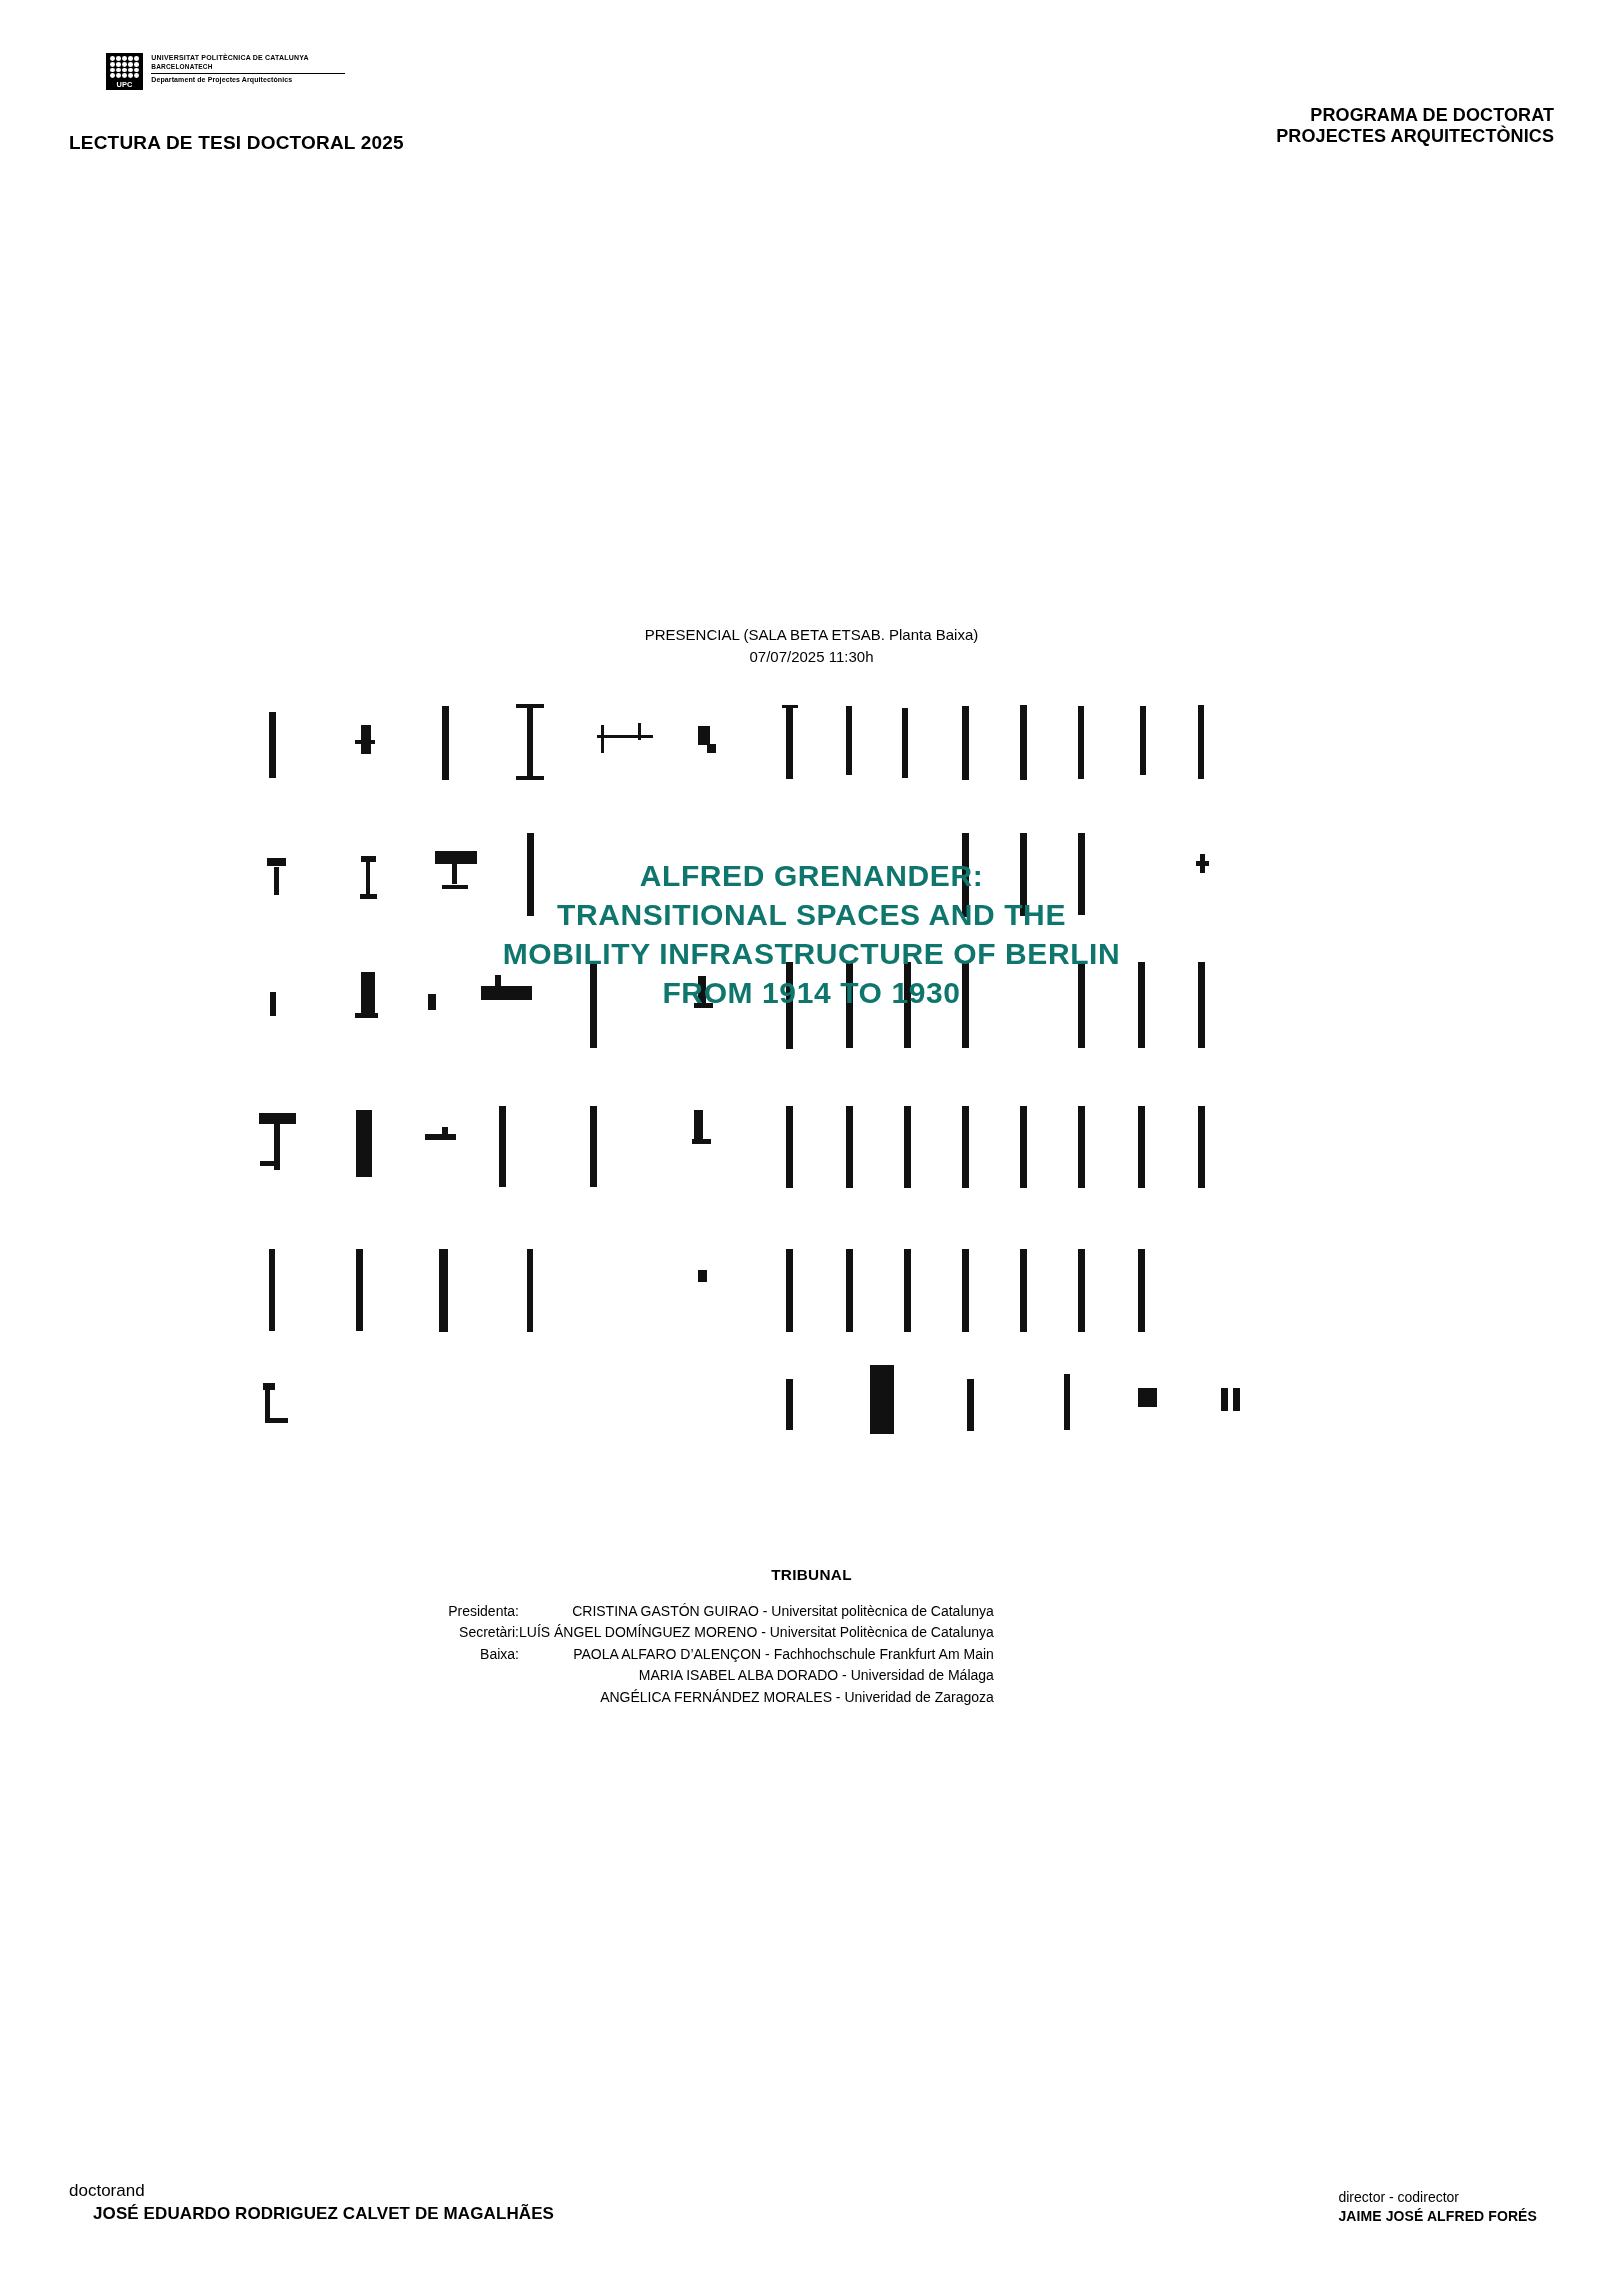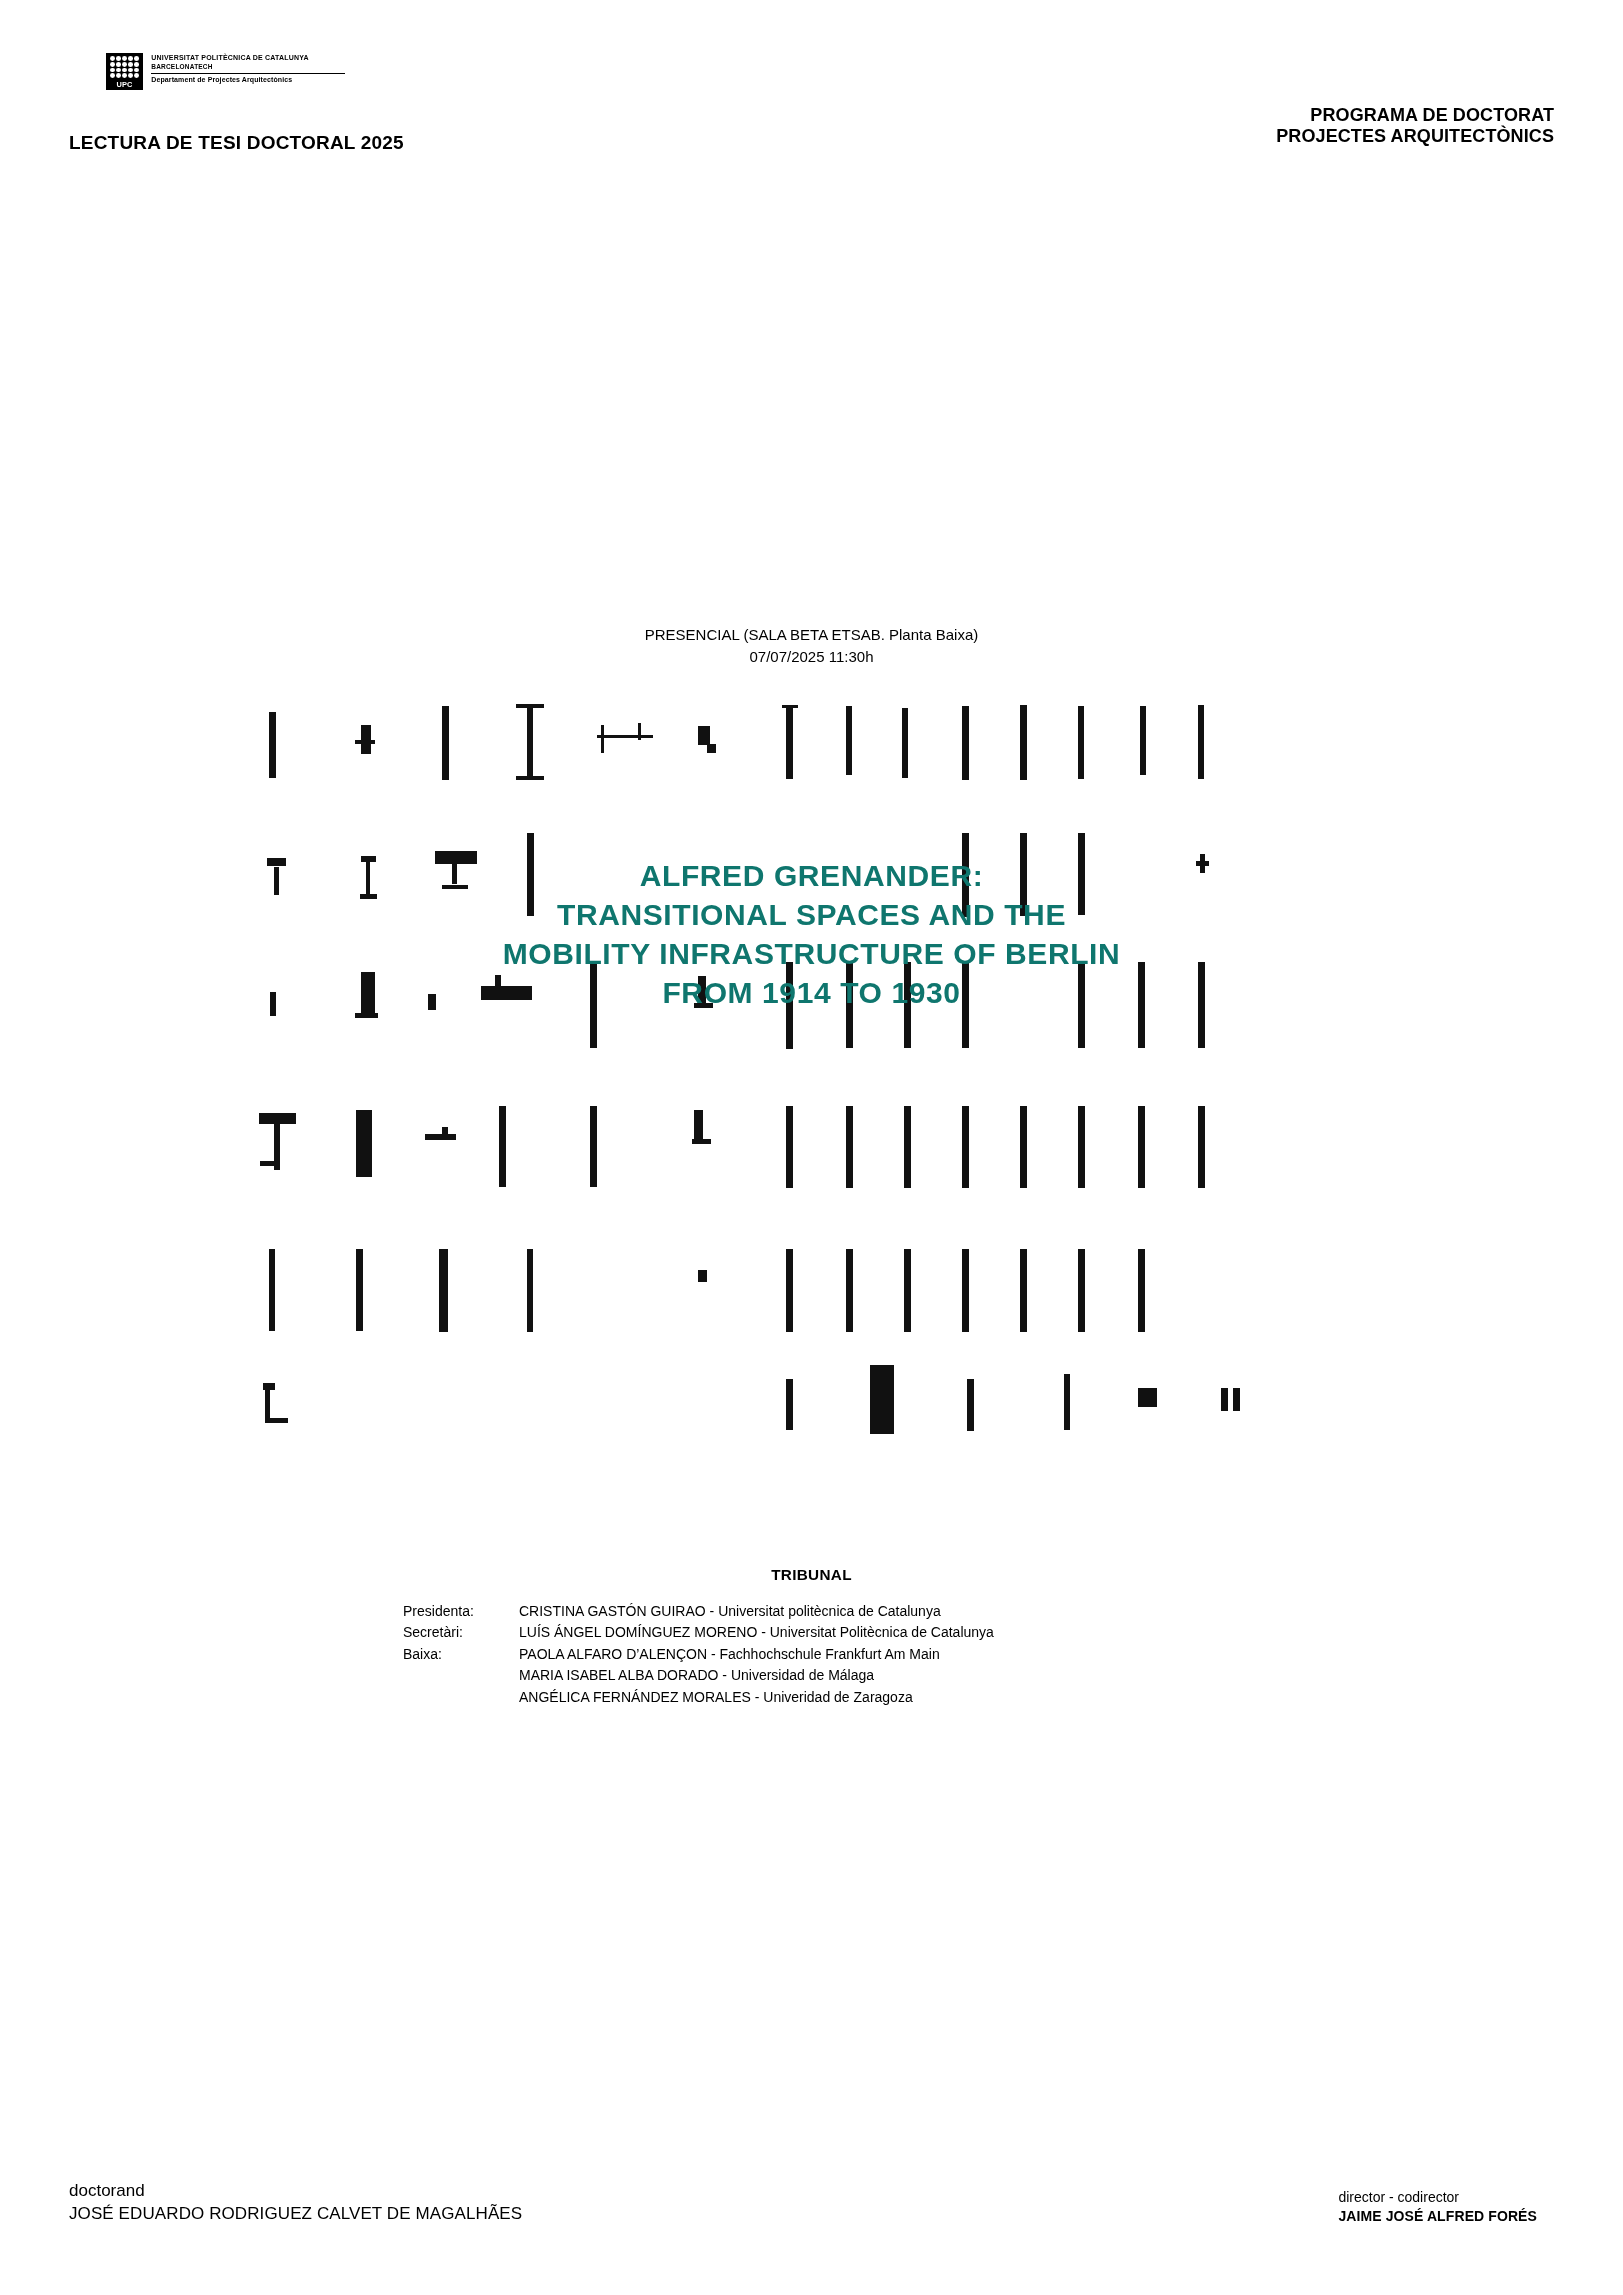"Presidenta:" .tribunal-block { text-align: none -> right }
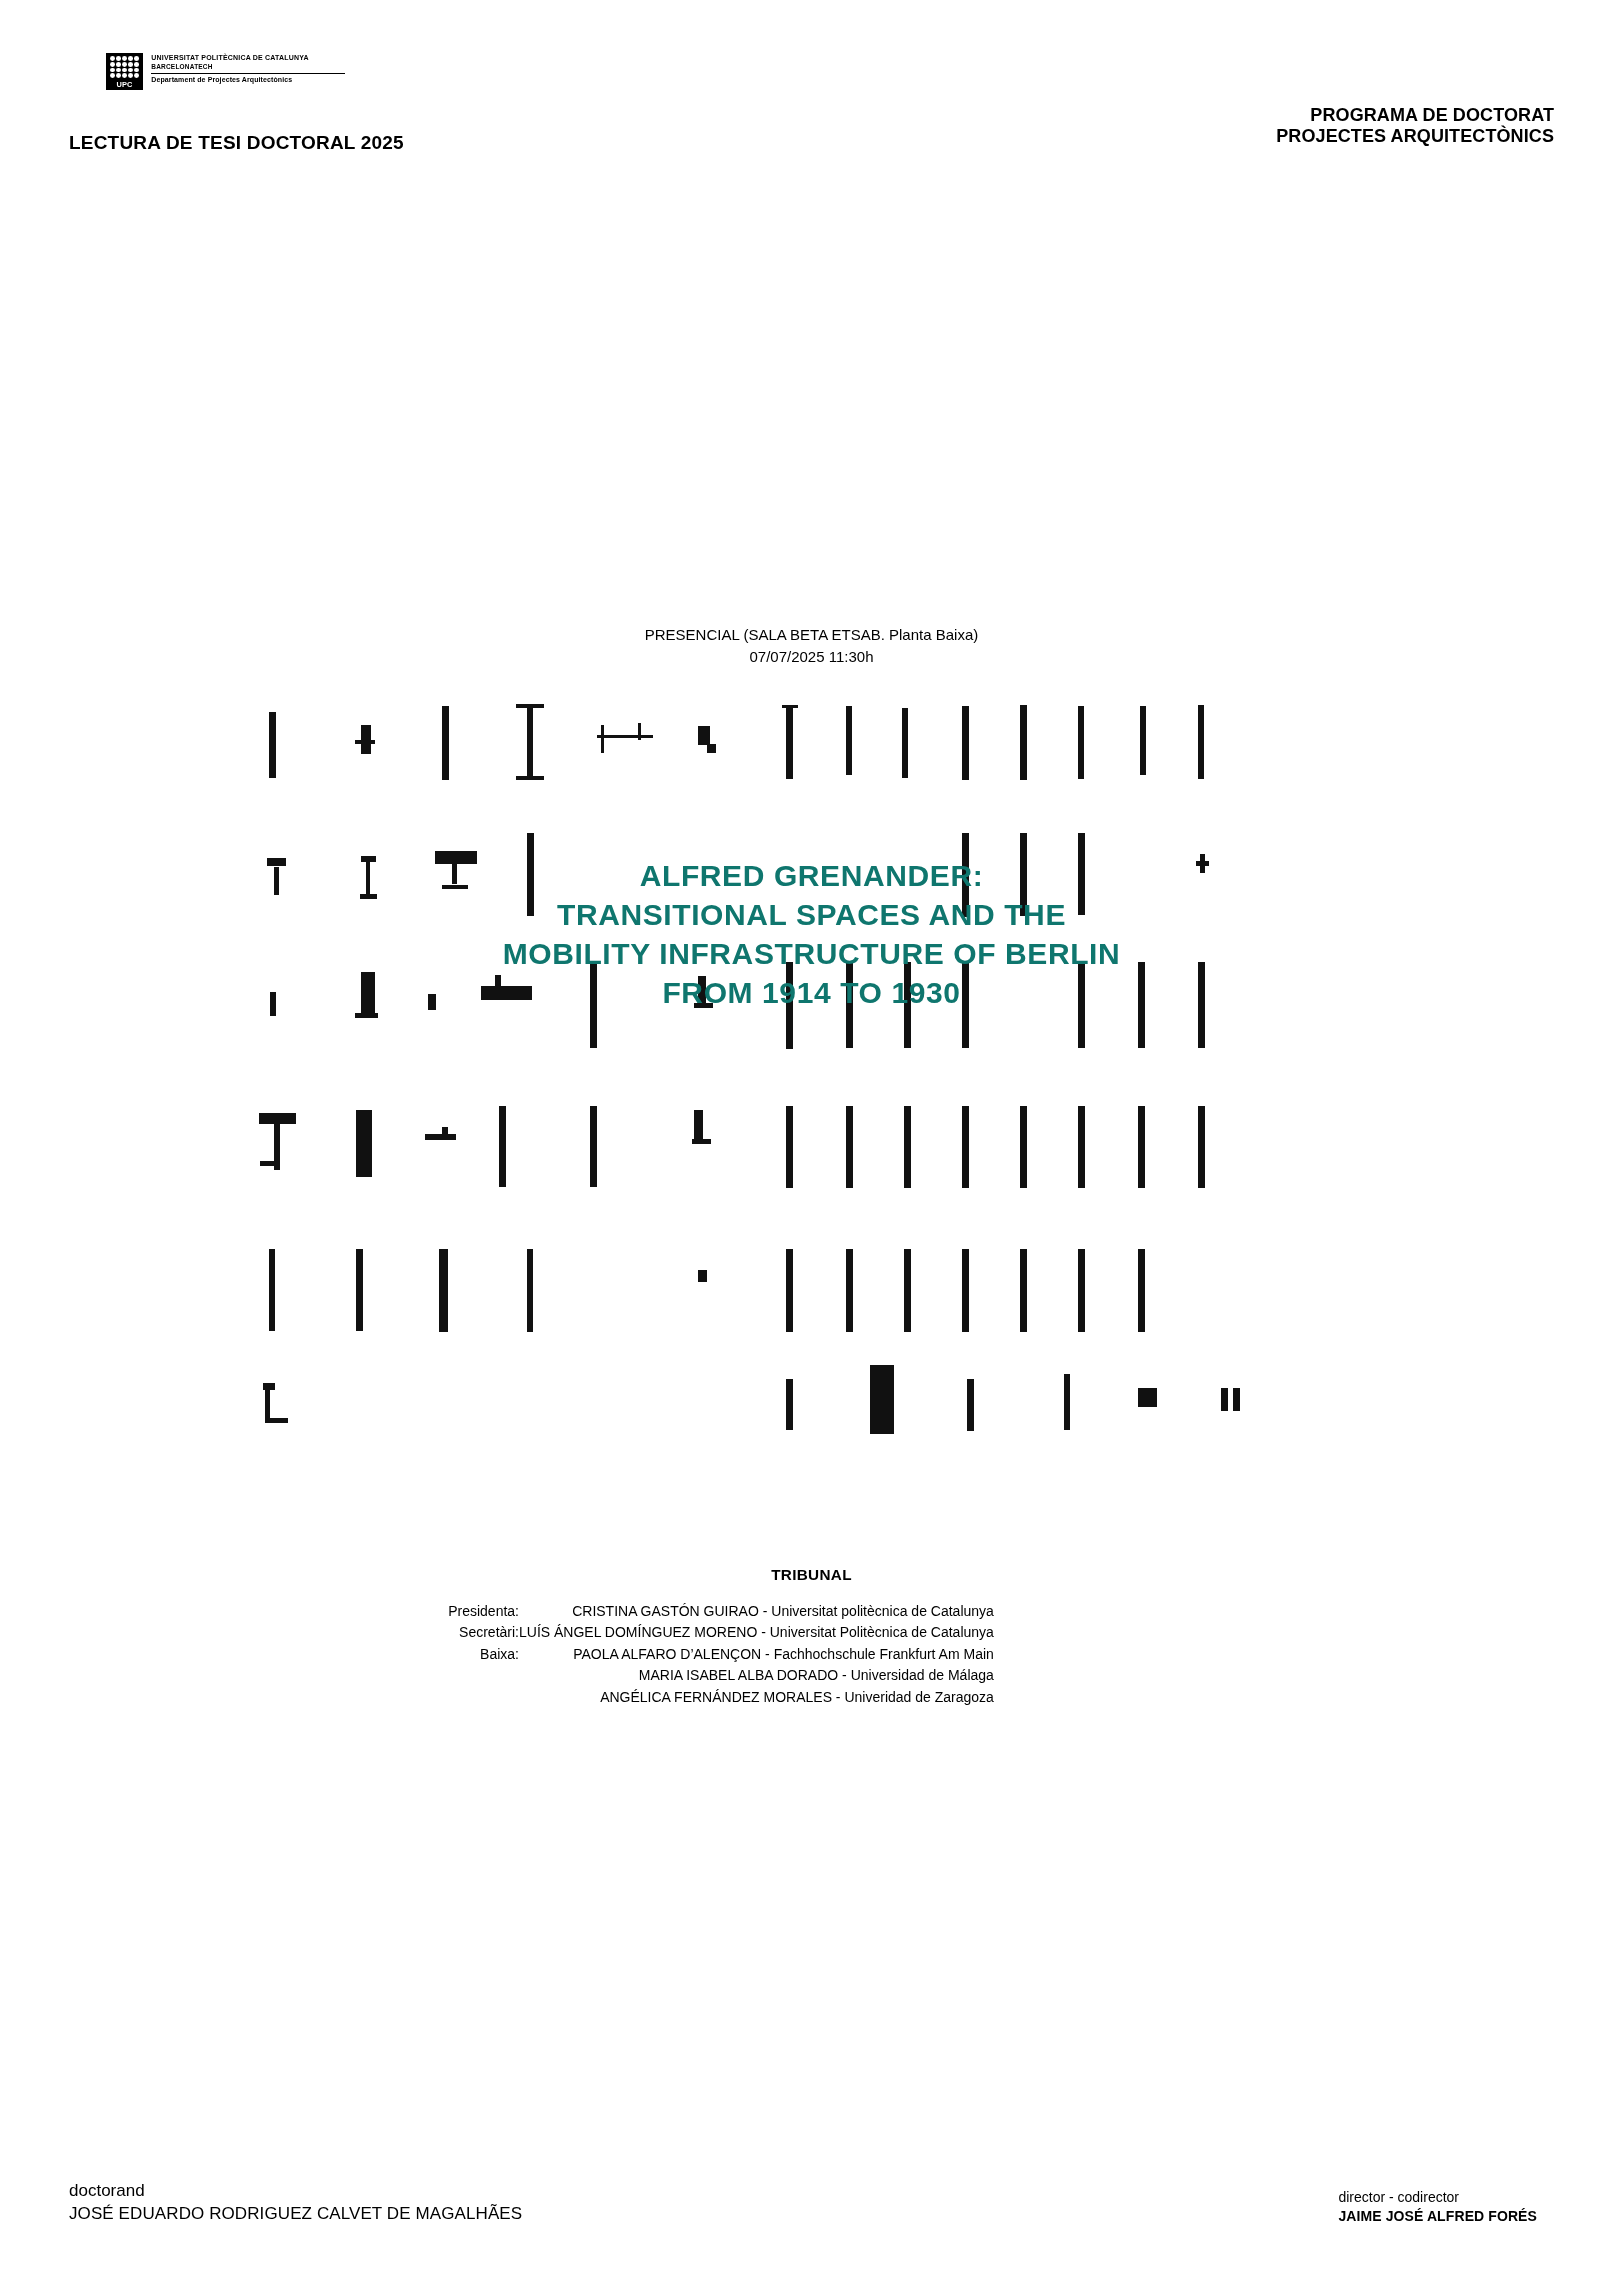"JOSÉ EDUARDO RODRIGUEZ CALVET DE" .footer-left .val { font-weight: normal -> bold; margin-left: none -> 24px }
